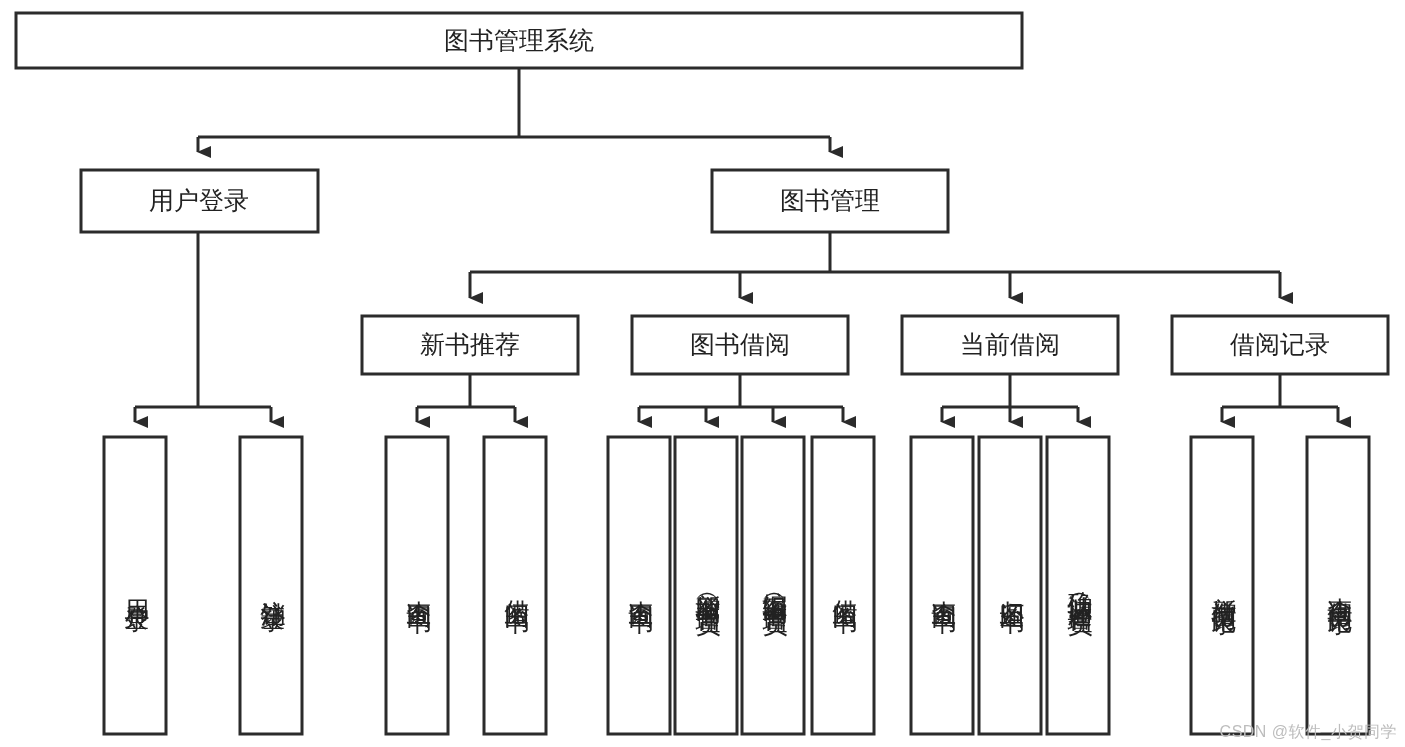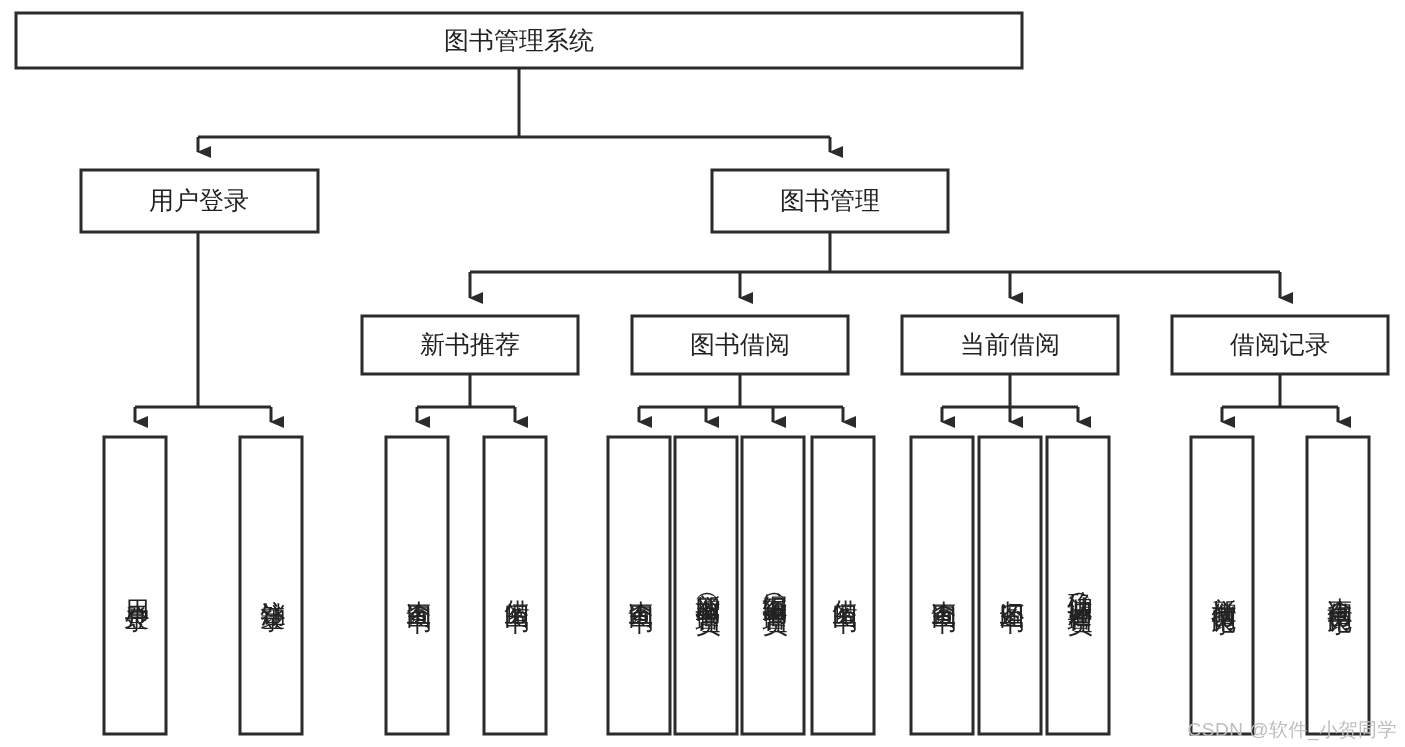"CSDN @软件_小贺同学" .watermark { font-size: 19px -> 16px }
